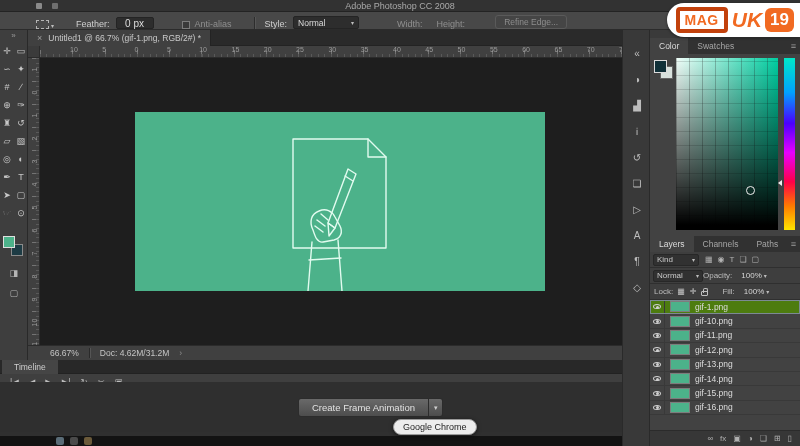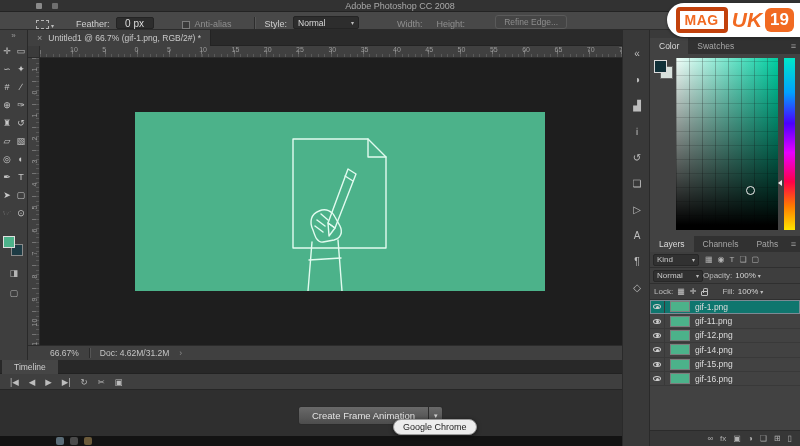"100%" .mini-val { margin-left: 3px -> 9px }
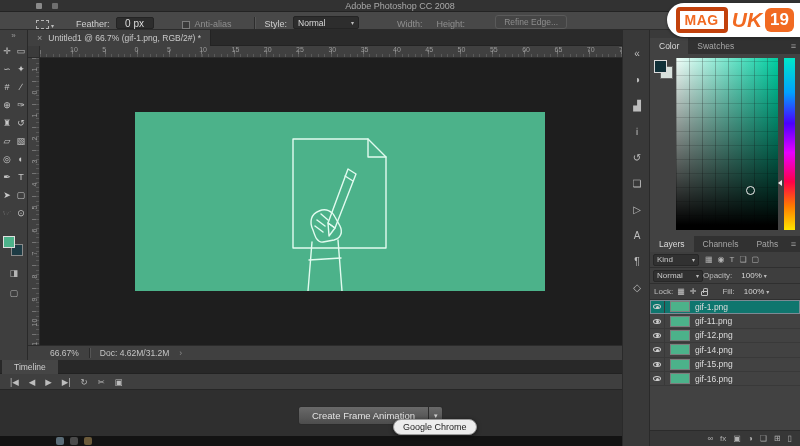"gif-1.png" .layer-row.sel { background: #0f766e -> #4d7c0f }
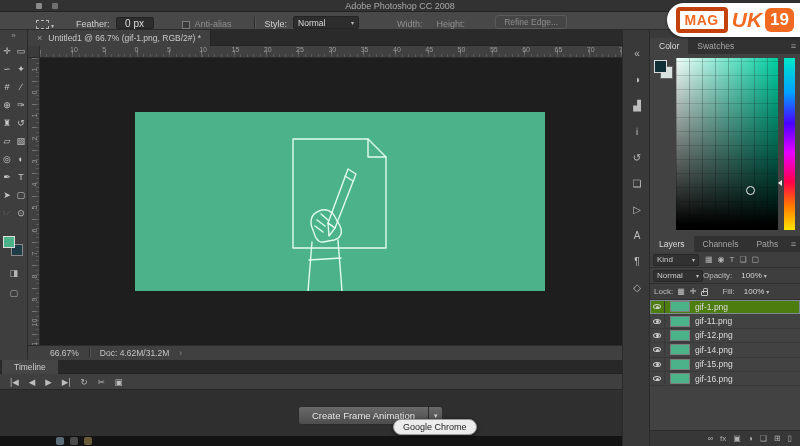"gif-10.png" div.layer-row { html: none -> <div> <span> <span></span> </span> <span></span> <span>gif-10.png</span> </div> }
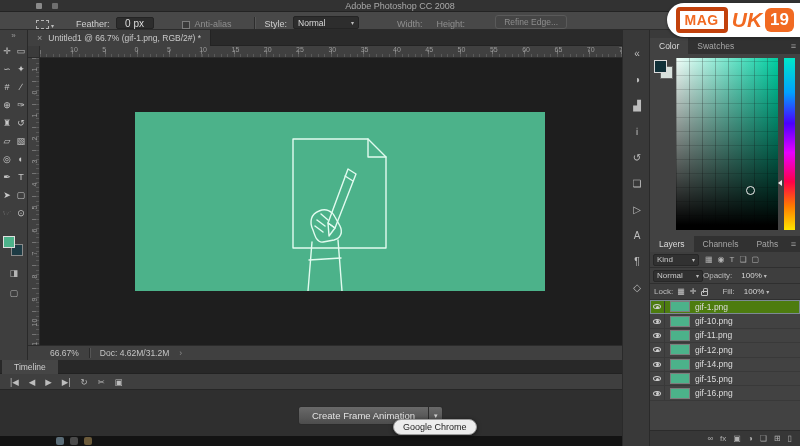"gif-13.png" div.layer-row { html: none -> <div> <span> <span></span> </span> <span></span> <span>gif-13.png</span> </div> }
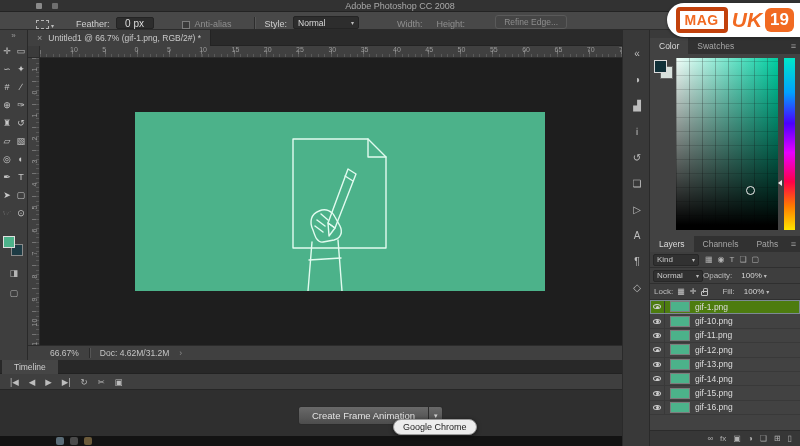"Create Frame Animation" .tl-content { top: 30px -> 22px }
